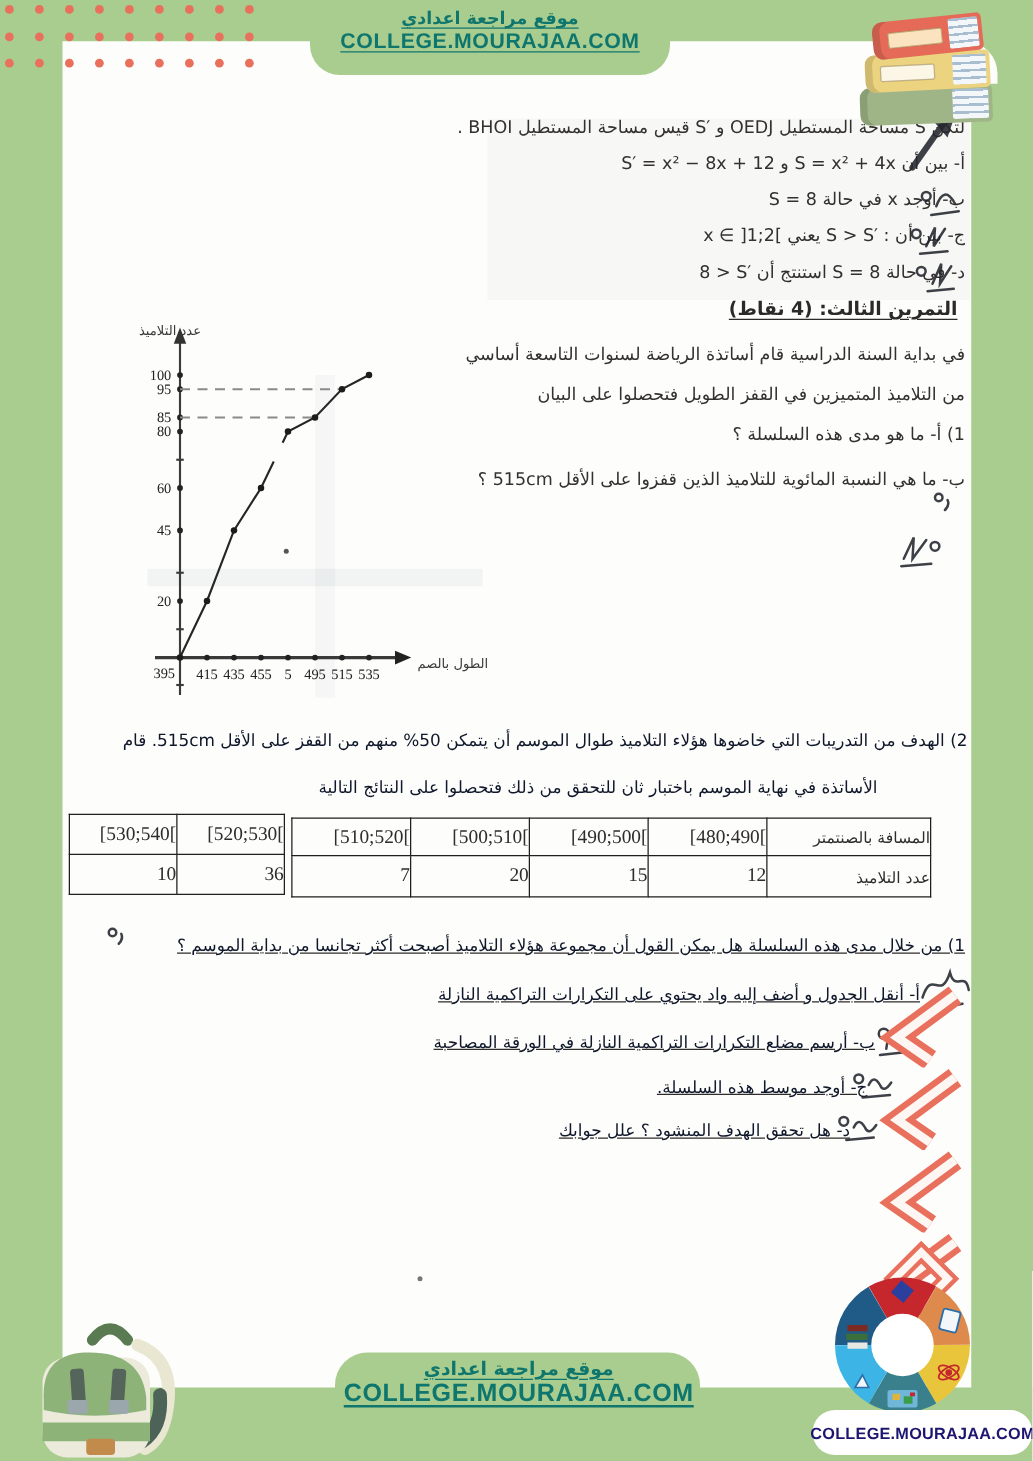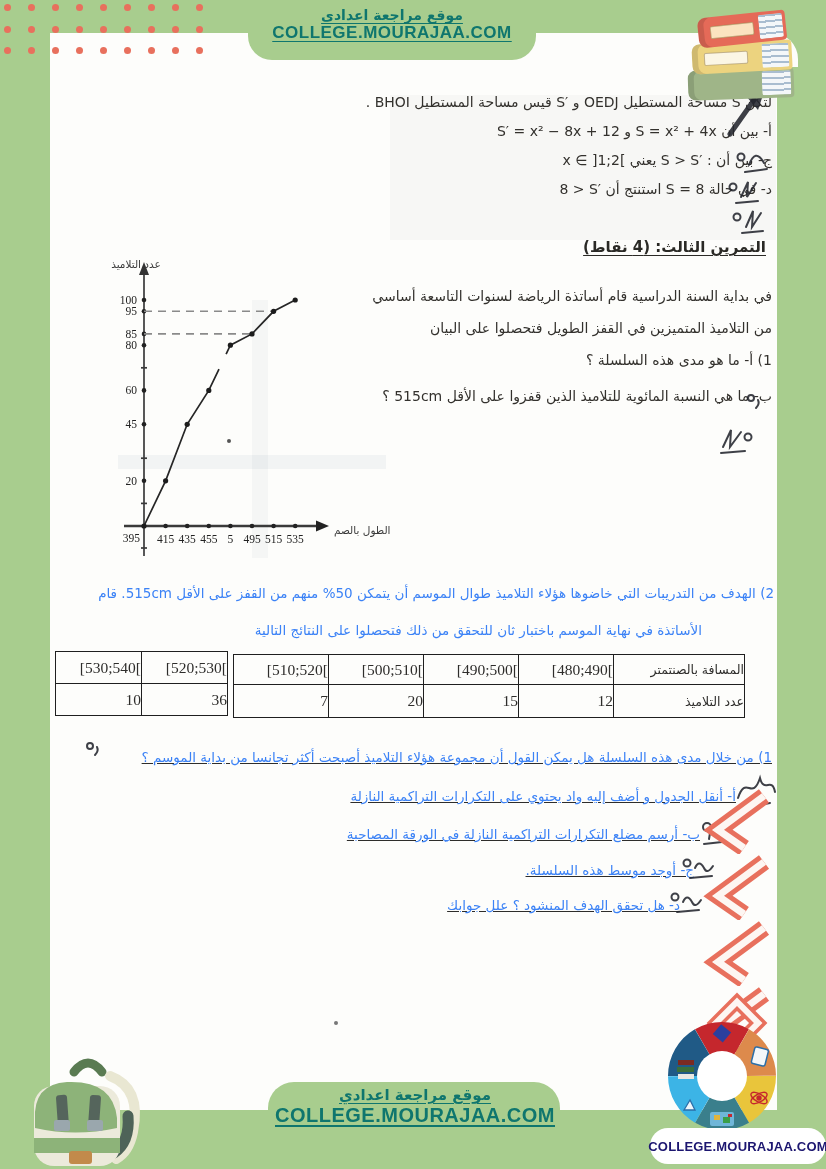"ب- أوجد x في حالة" div.exline { html: none -> <div>ب- أوجد x في حالة ‪S = 8‬</div> }
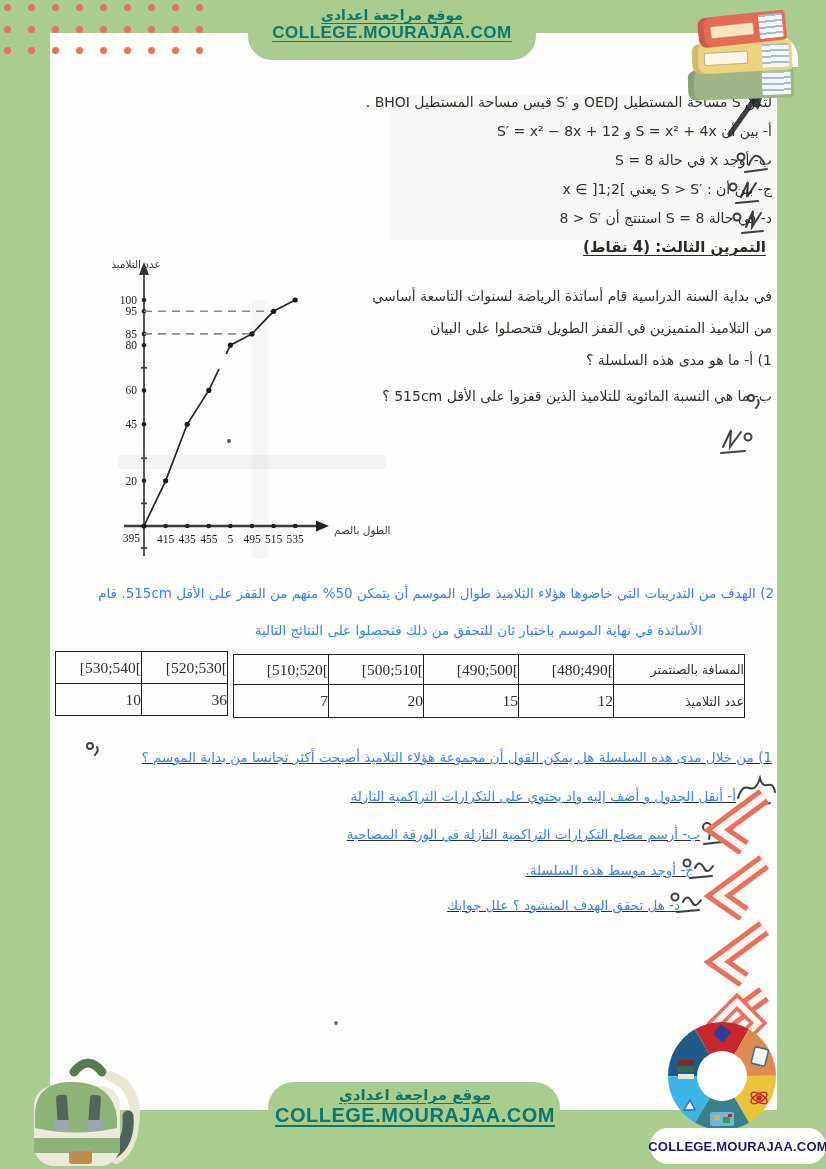"في بداية السنة الدراسية قام" div.ar { top: 280px -> 268px }
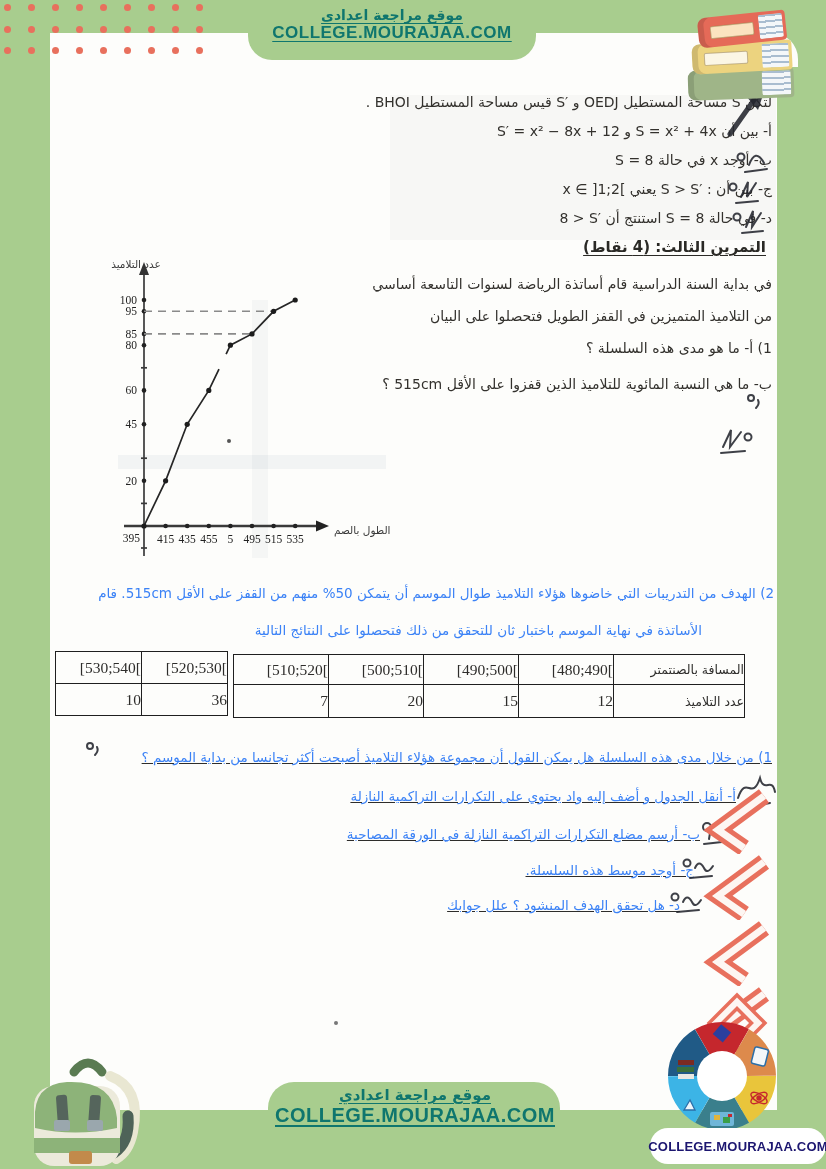"2) الهدف من التدريبات التي" .qline { color: #3b82f6 -> #0f172a }
